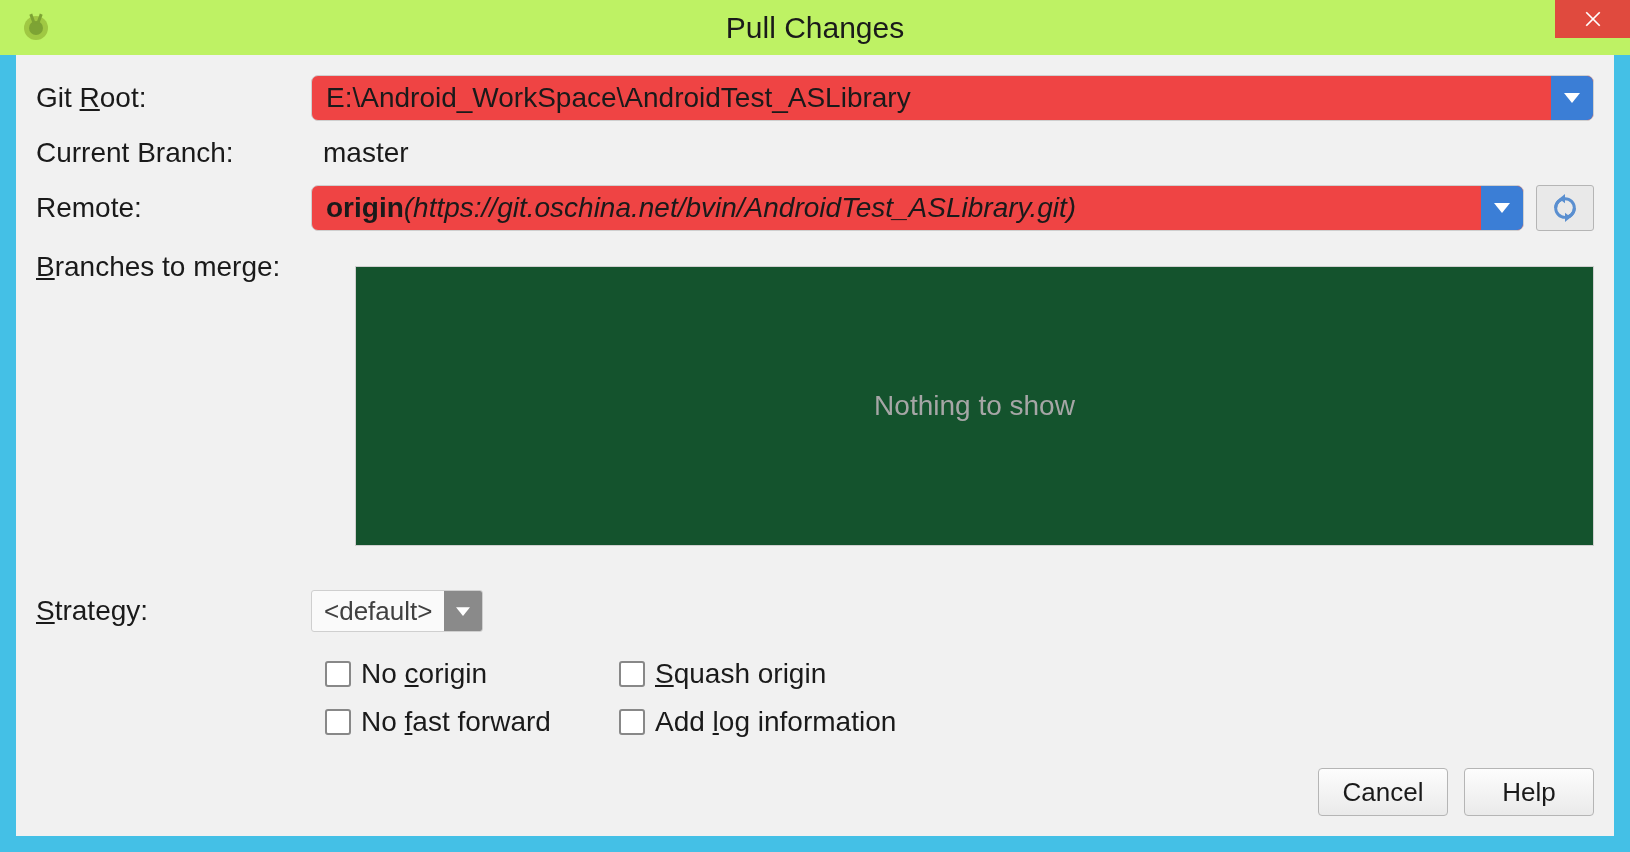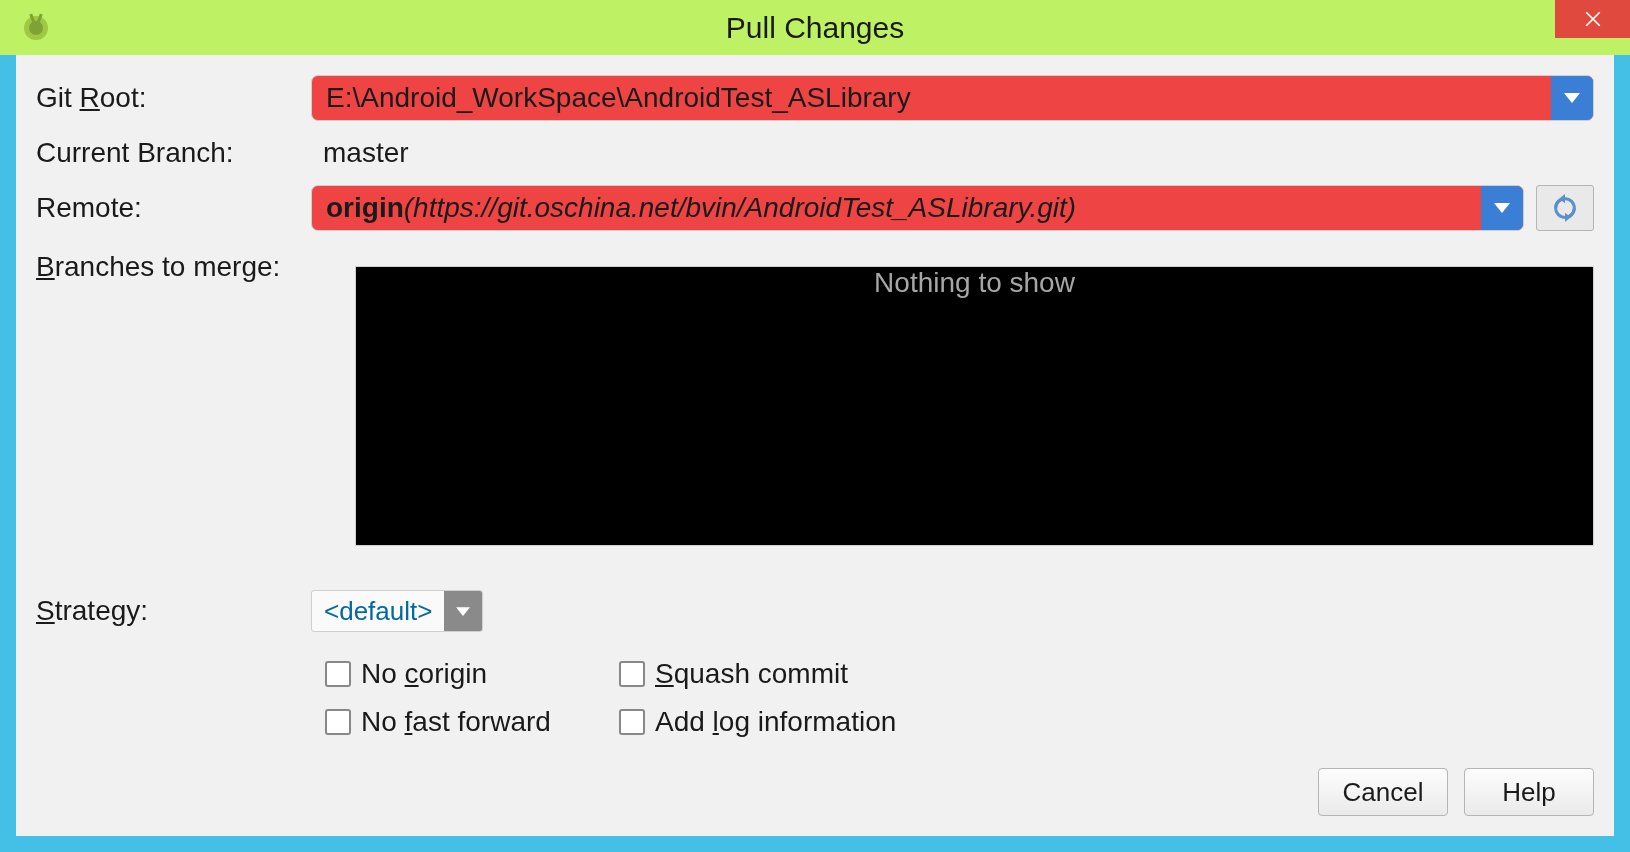"Nothing to show" .branches-box { align-items: none -> center; background: #000000 -> #14532d }
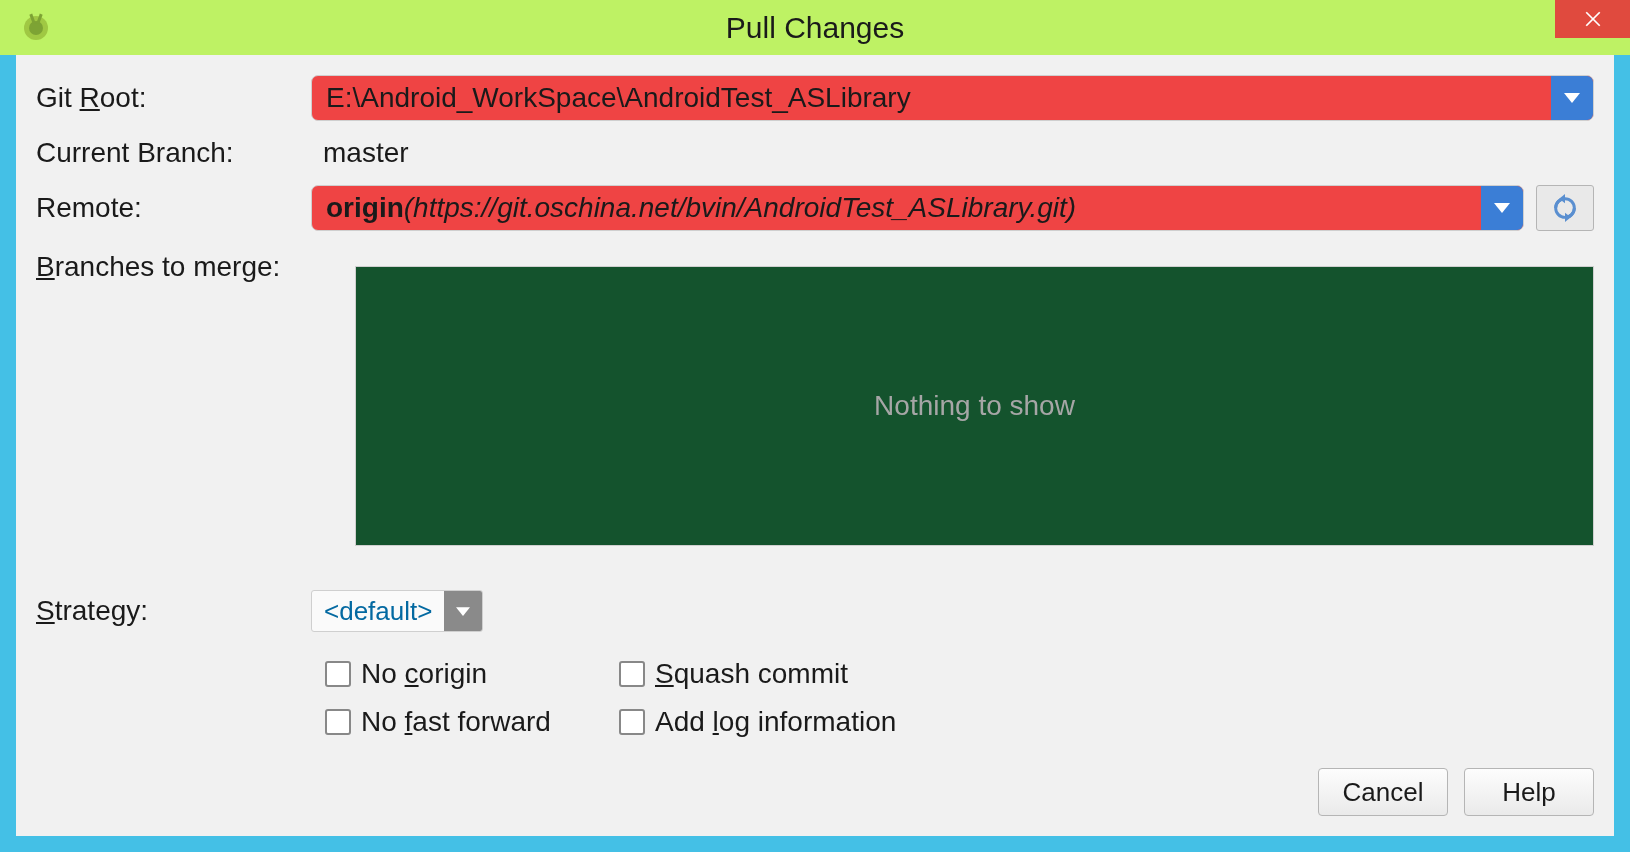"<default>" .strategy-text { color: #0369a1 -> #404040 }
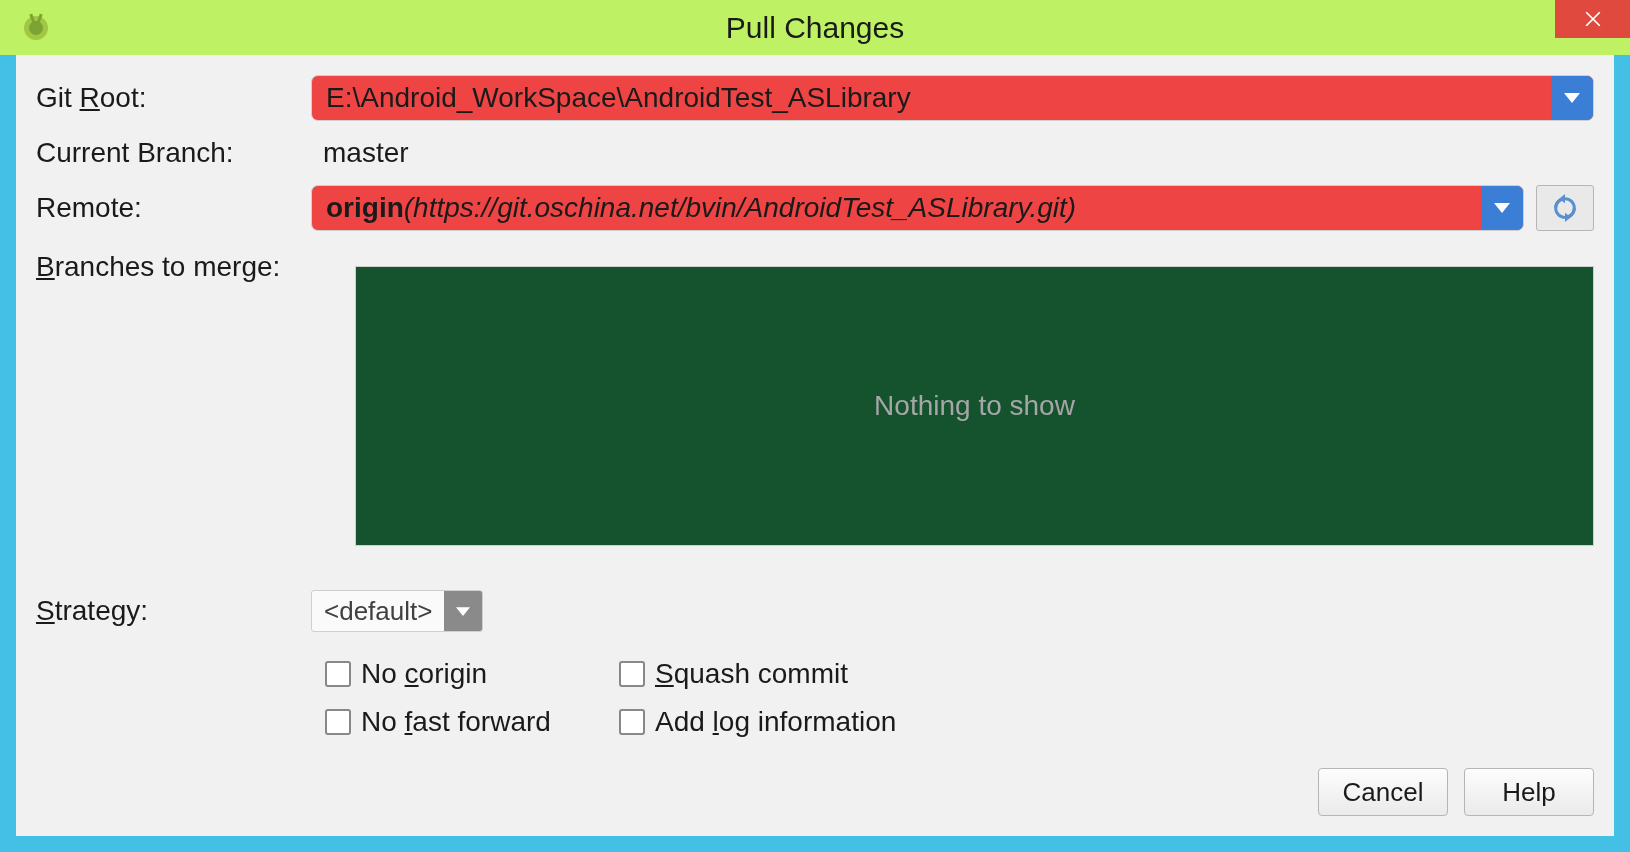"quash commit" span { text: commit -> origin }
